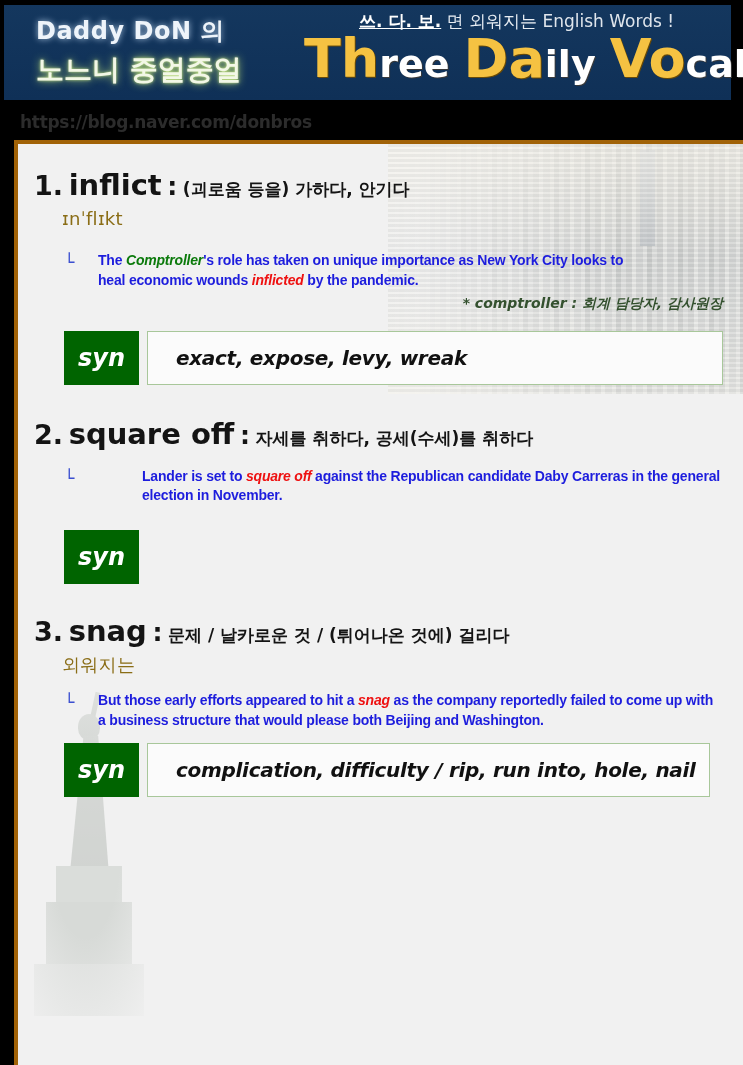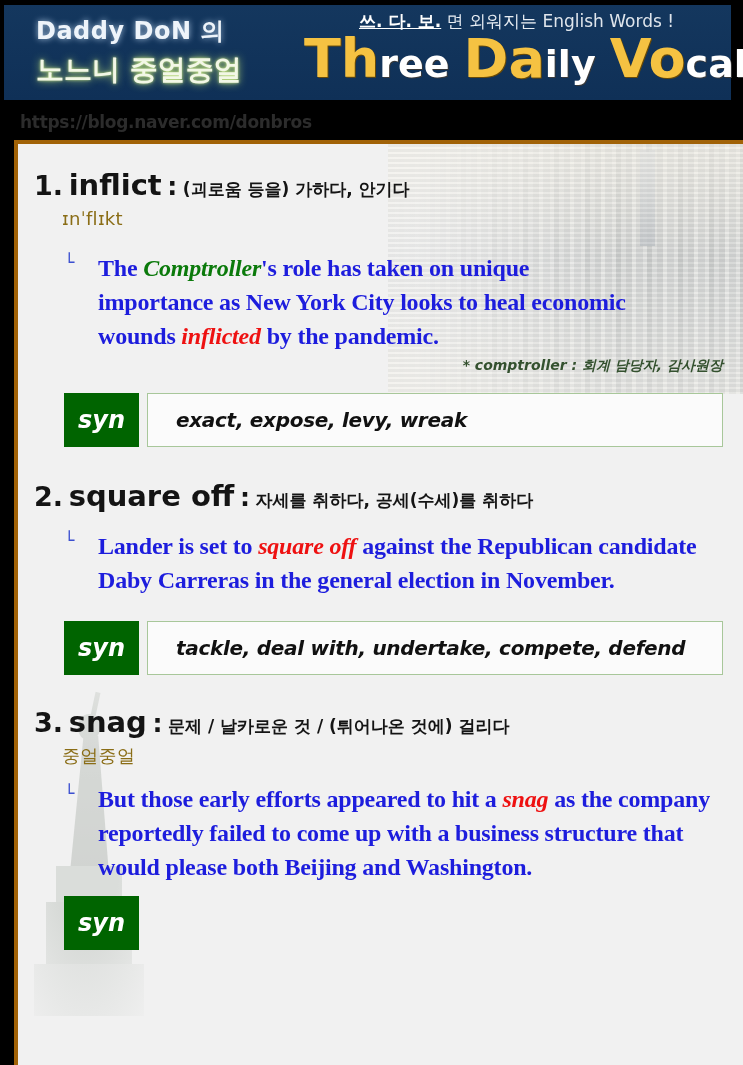"The Comptroller's role has taken" .ex-text { font-family: Liberation Serif, serif -> Liberation Sans, sans-serif; font-size: 24px -> 14px }
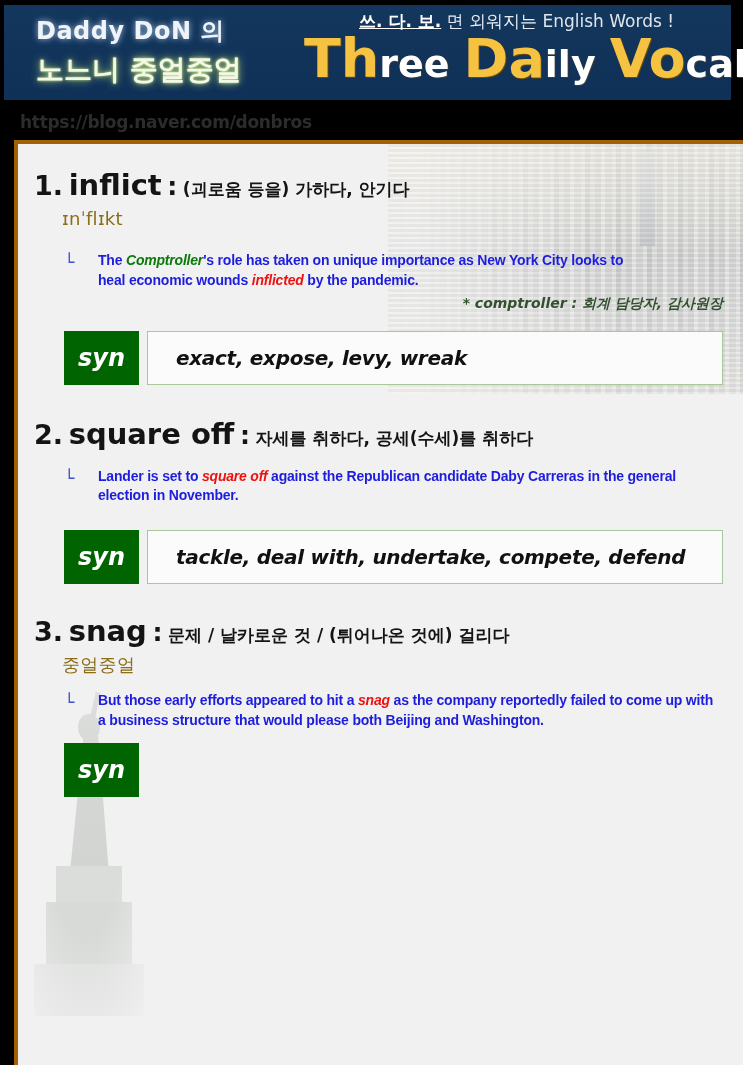"Lander is set to square" div.ex-text { margin-left: none -> 44px }
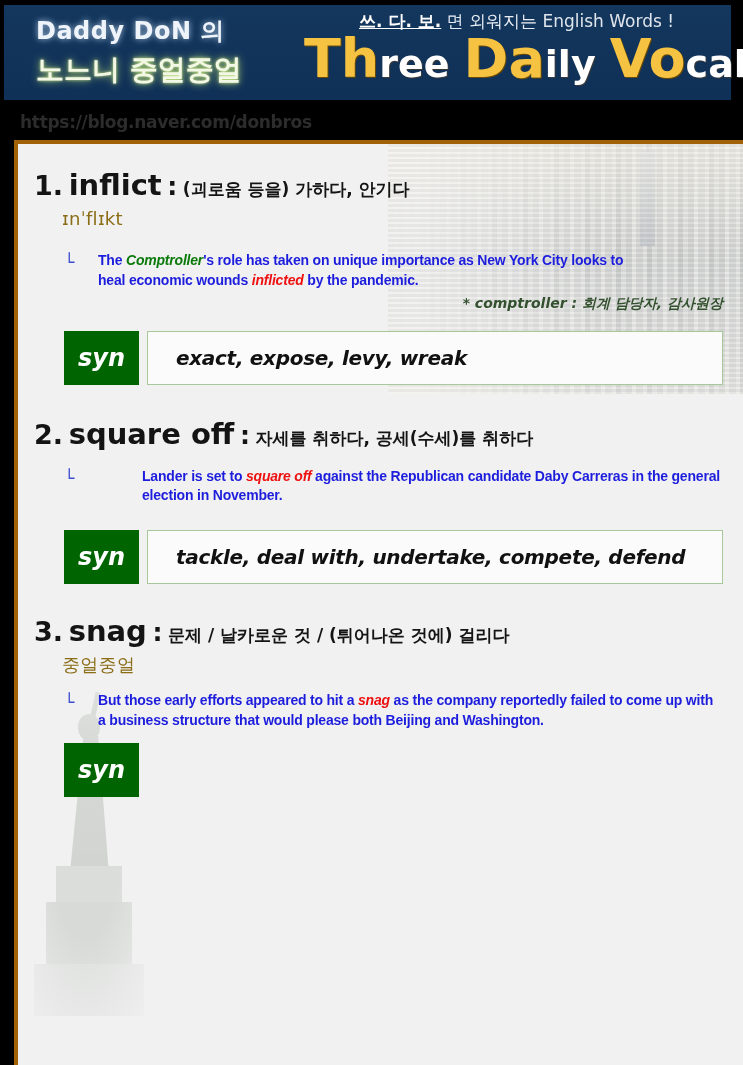"tackle, deal with, undertake, compete," div.syn-box { html: <div> <span>tackle, deal with, undertake, compete, defend</span> </div> -> none }
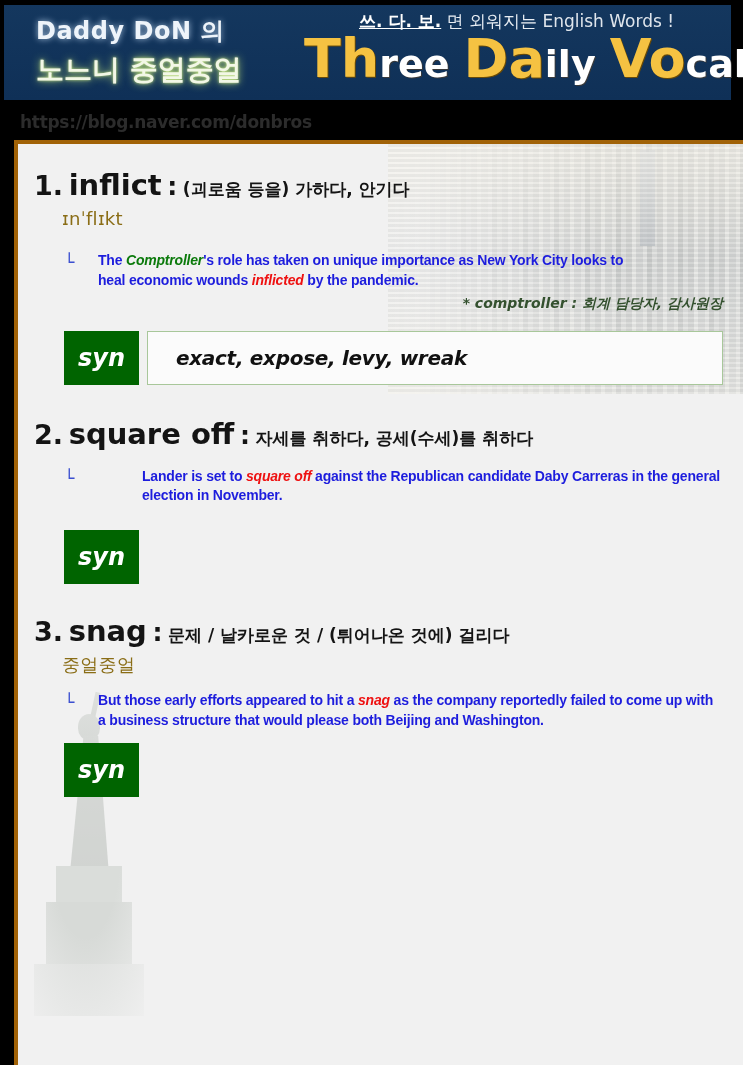"중얼중얼" div.phon { text: 중얼중얼 -> 외워지는 }
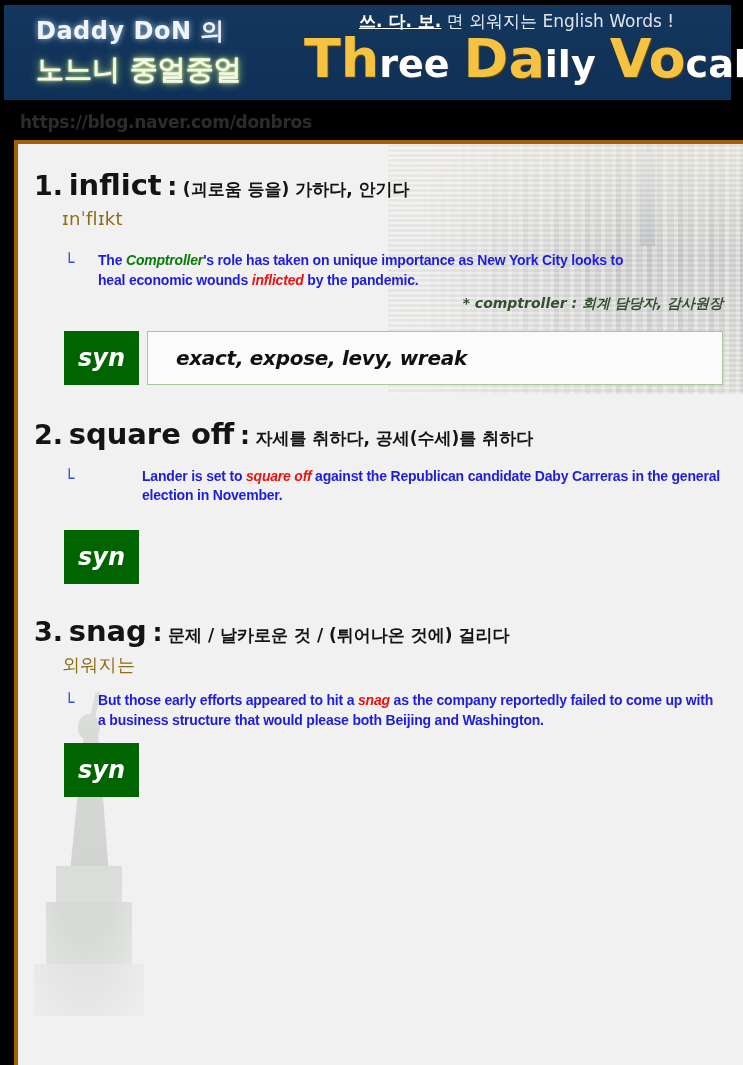"complication, difficulty / rip, run" div.syn-box { html: none -> <div> <span>complication, difficulty / rip, run into, hole, nail</span> </div> }
